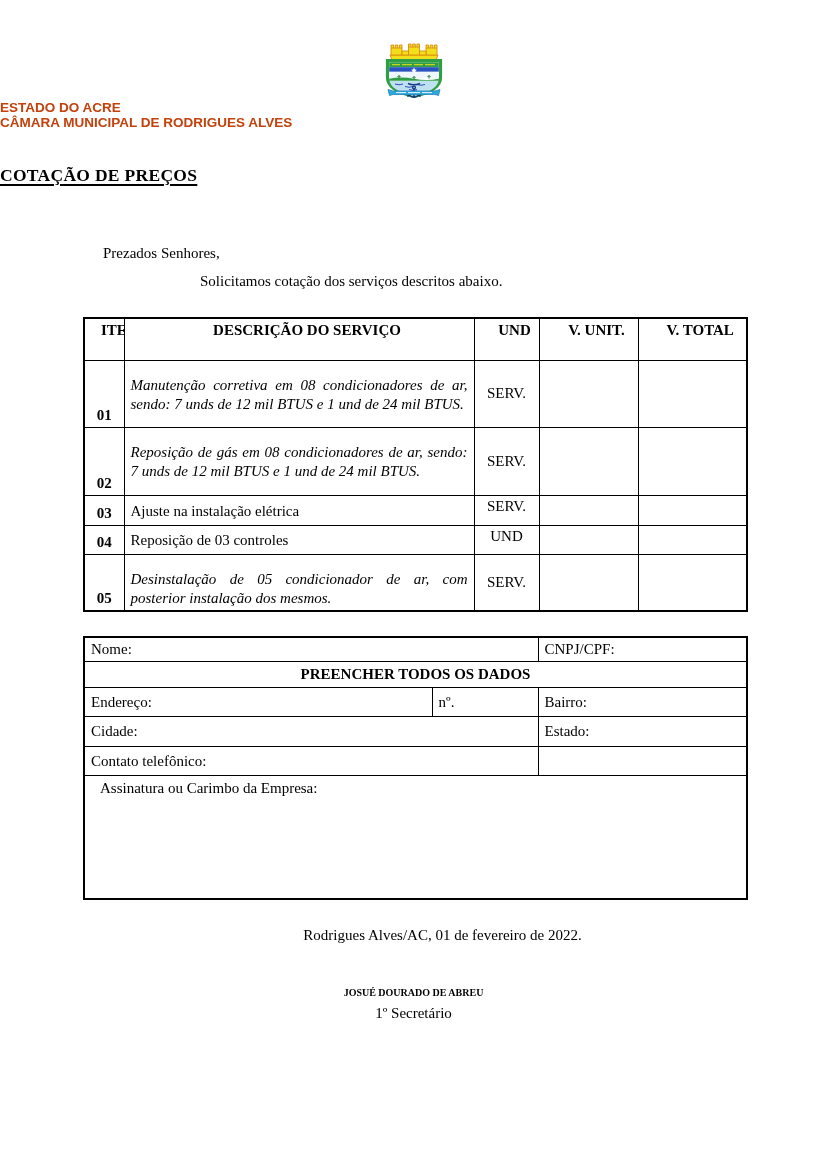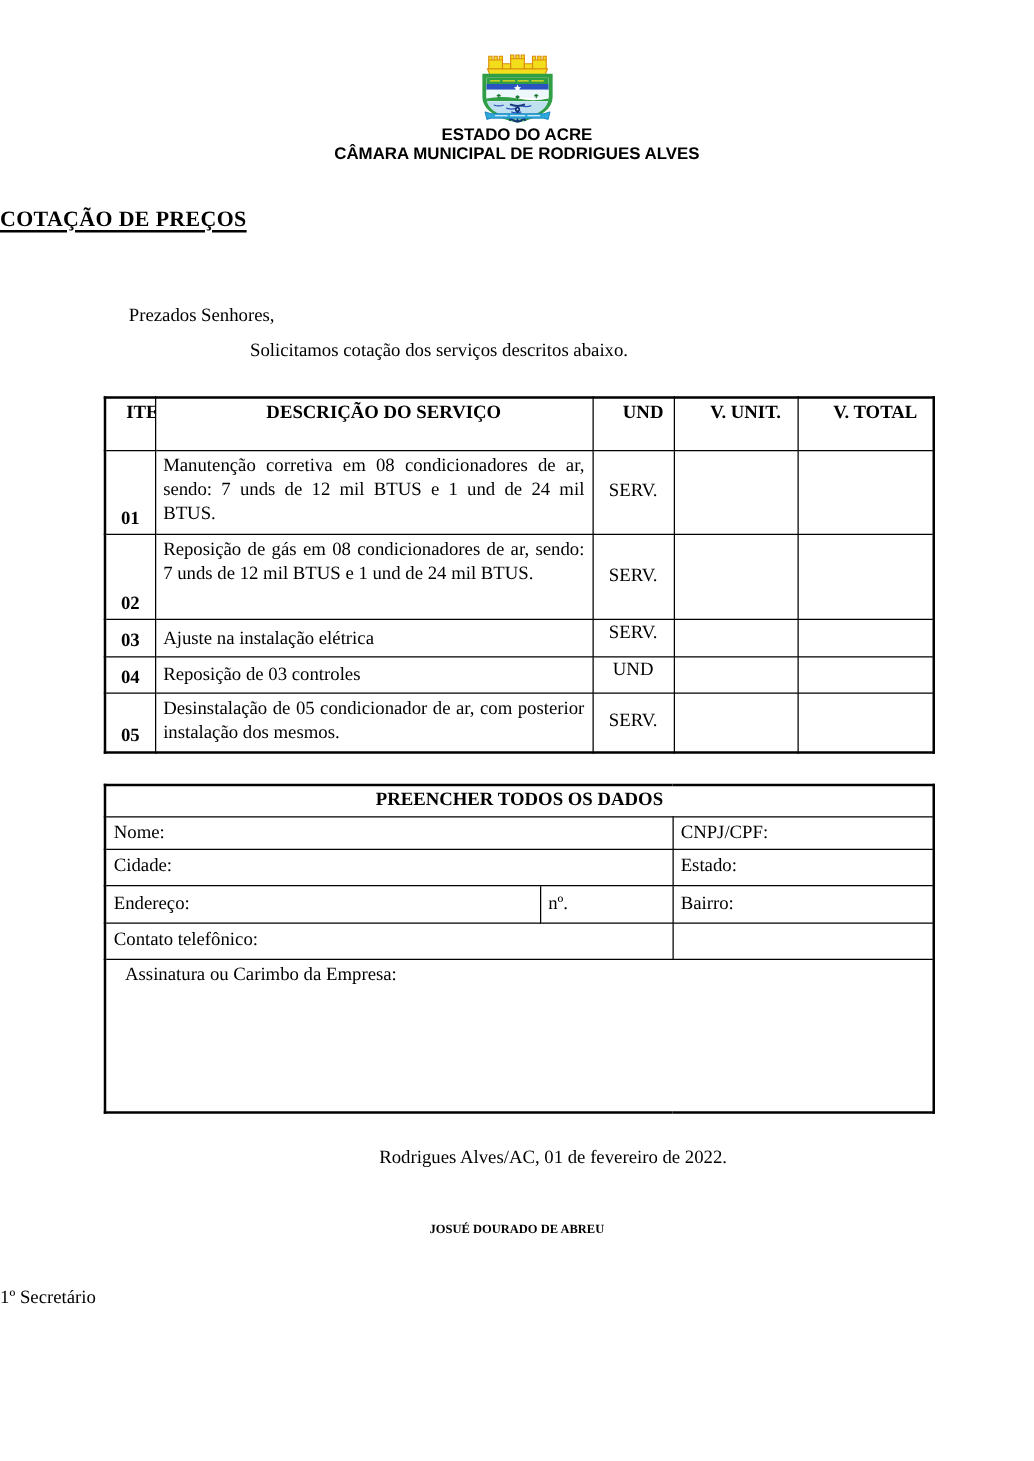"ESTADO DO ACRE" .org-line1, .org-line2 { color: #000000 -> #c2410c; text-align: center -> none }
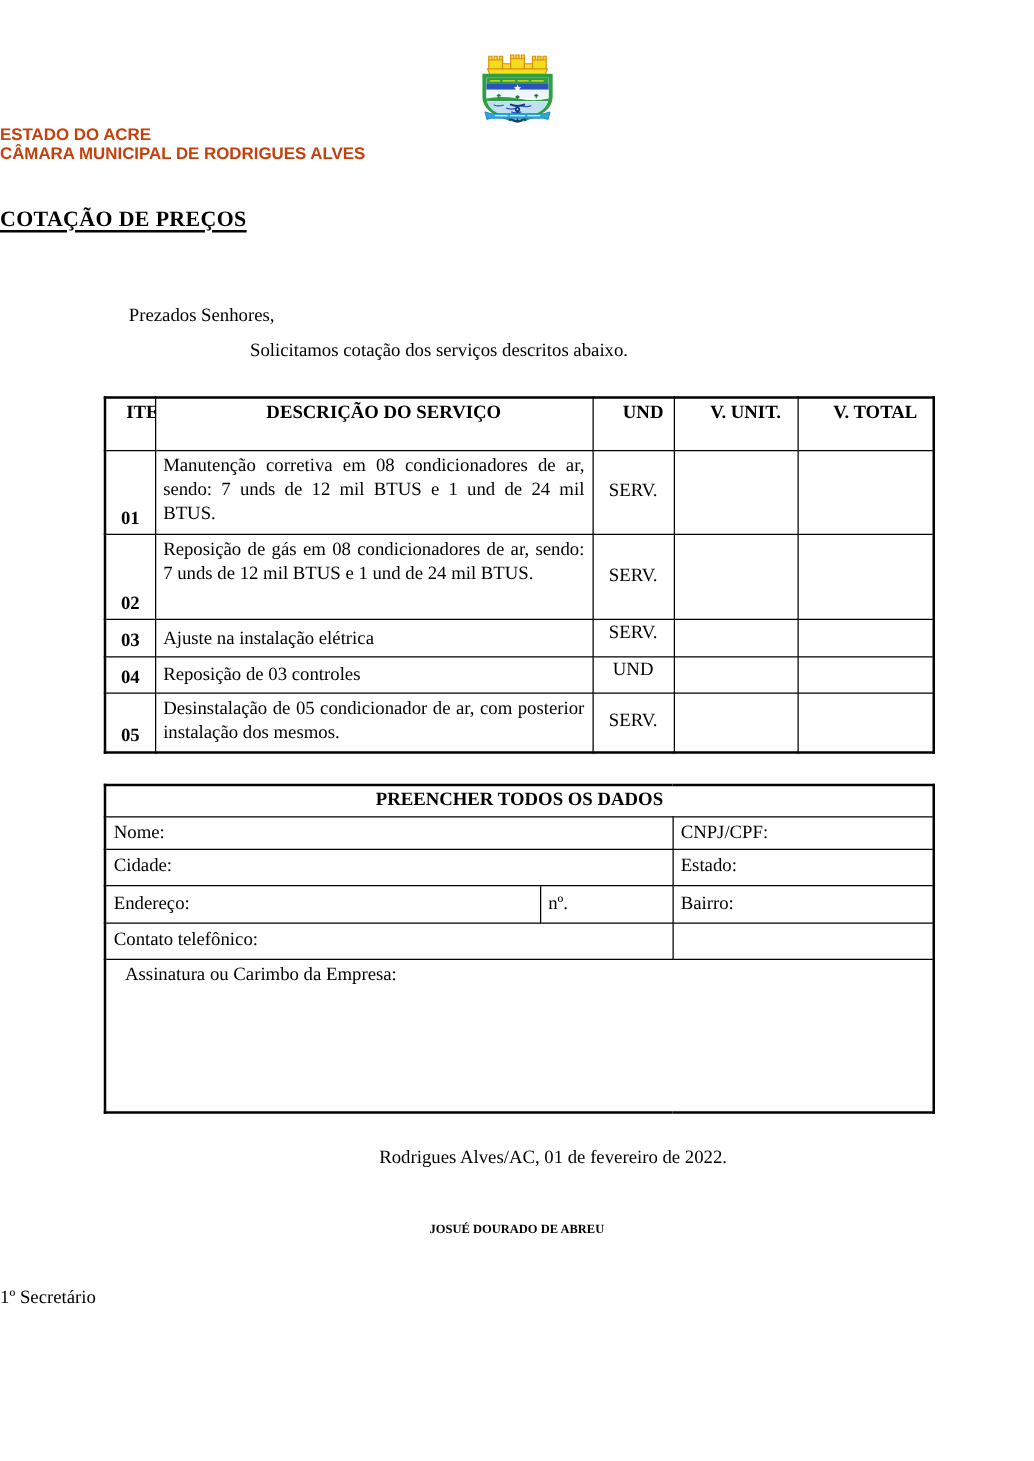"Manutenção corretiva em 08" .c-desc { font-style: none -> italic; padding: 3px 6px 2px 6px -> 15px 6px 2px 6px }
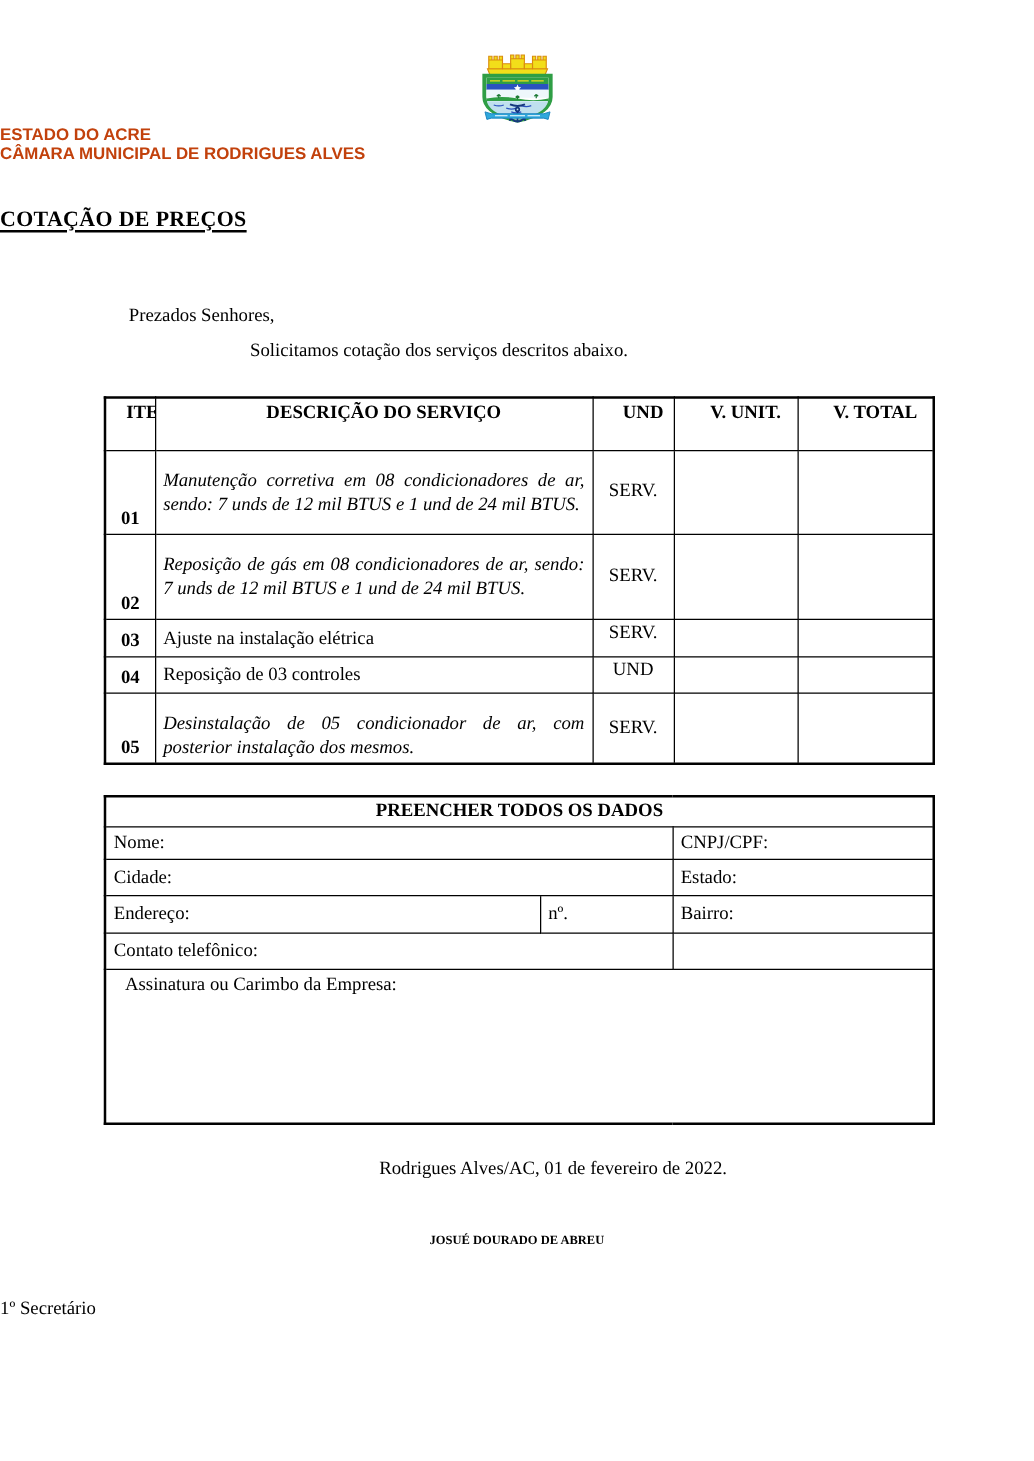"PREENCHER TODOS OS DADOS" tr { order: before "Nome:" -> after "Nome:" }
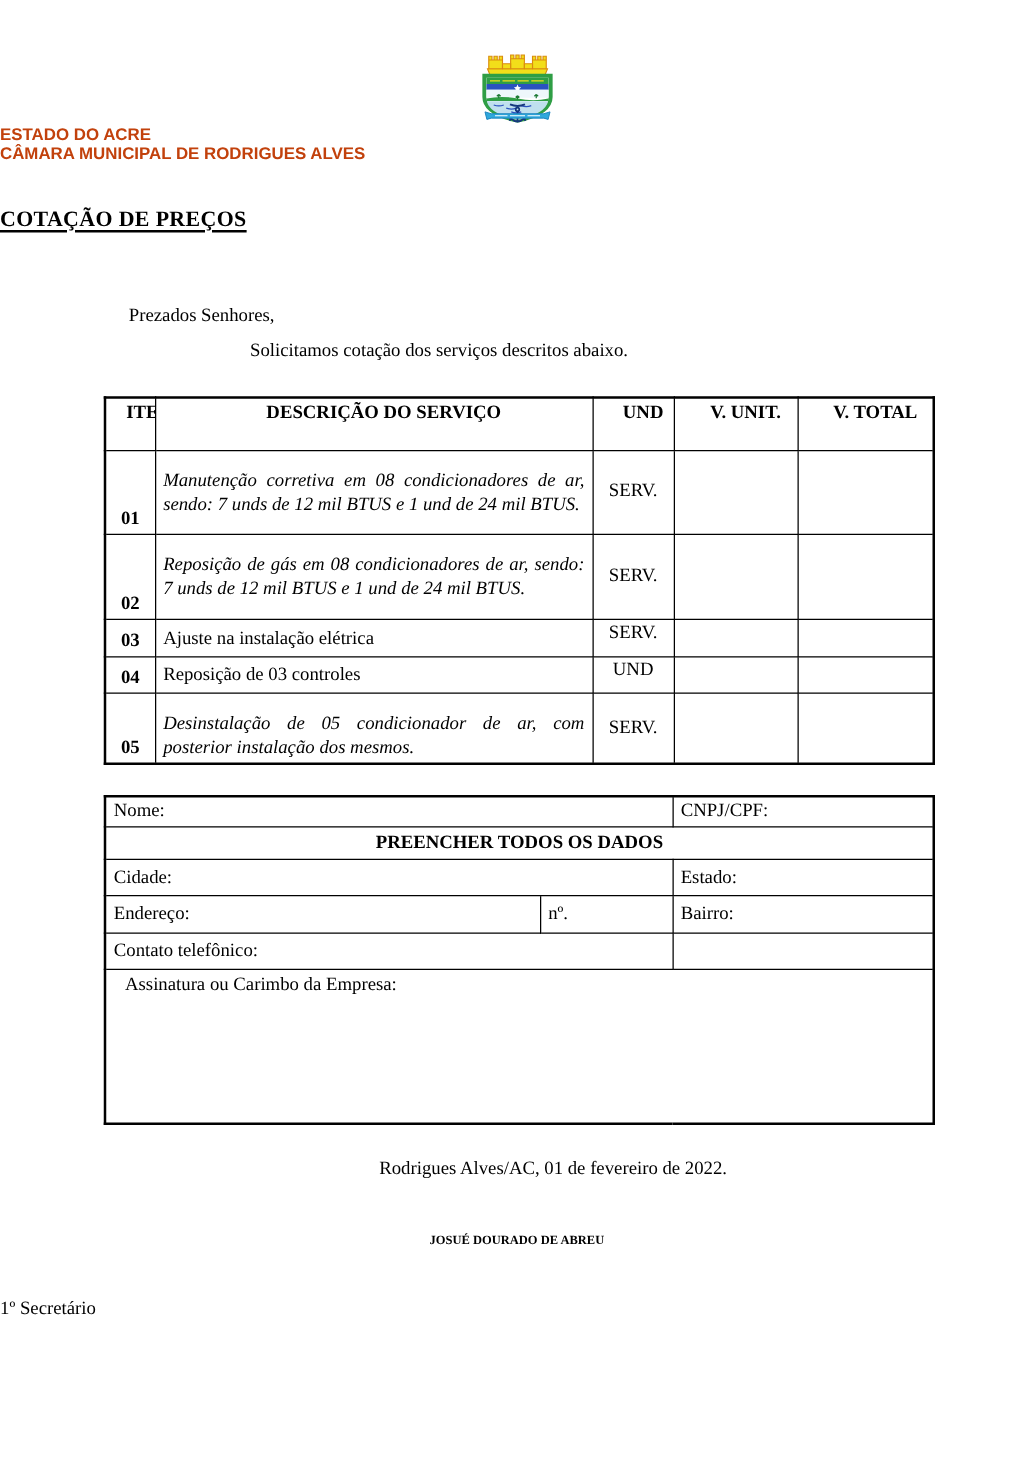"Cidade:" tr { order: before "Endereço:" -> after "Endereço:" }
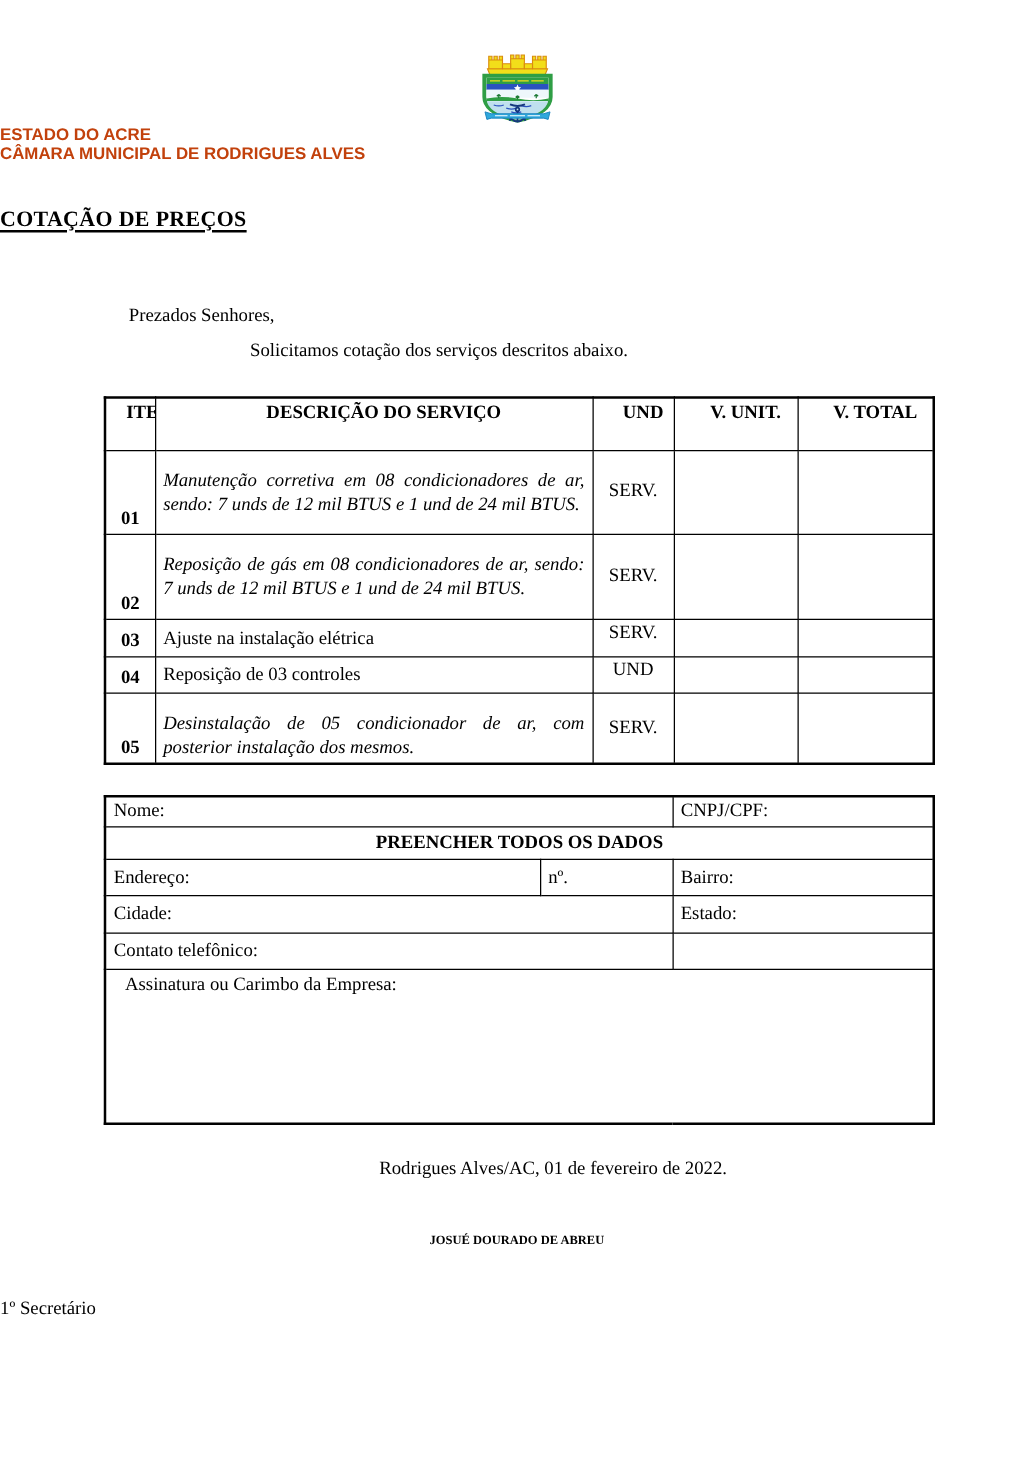"1º Secretário" .signer-title { margin-top: 34px -> none; text-align: none -> center }
